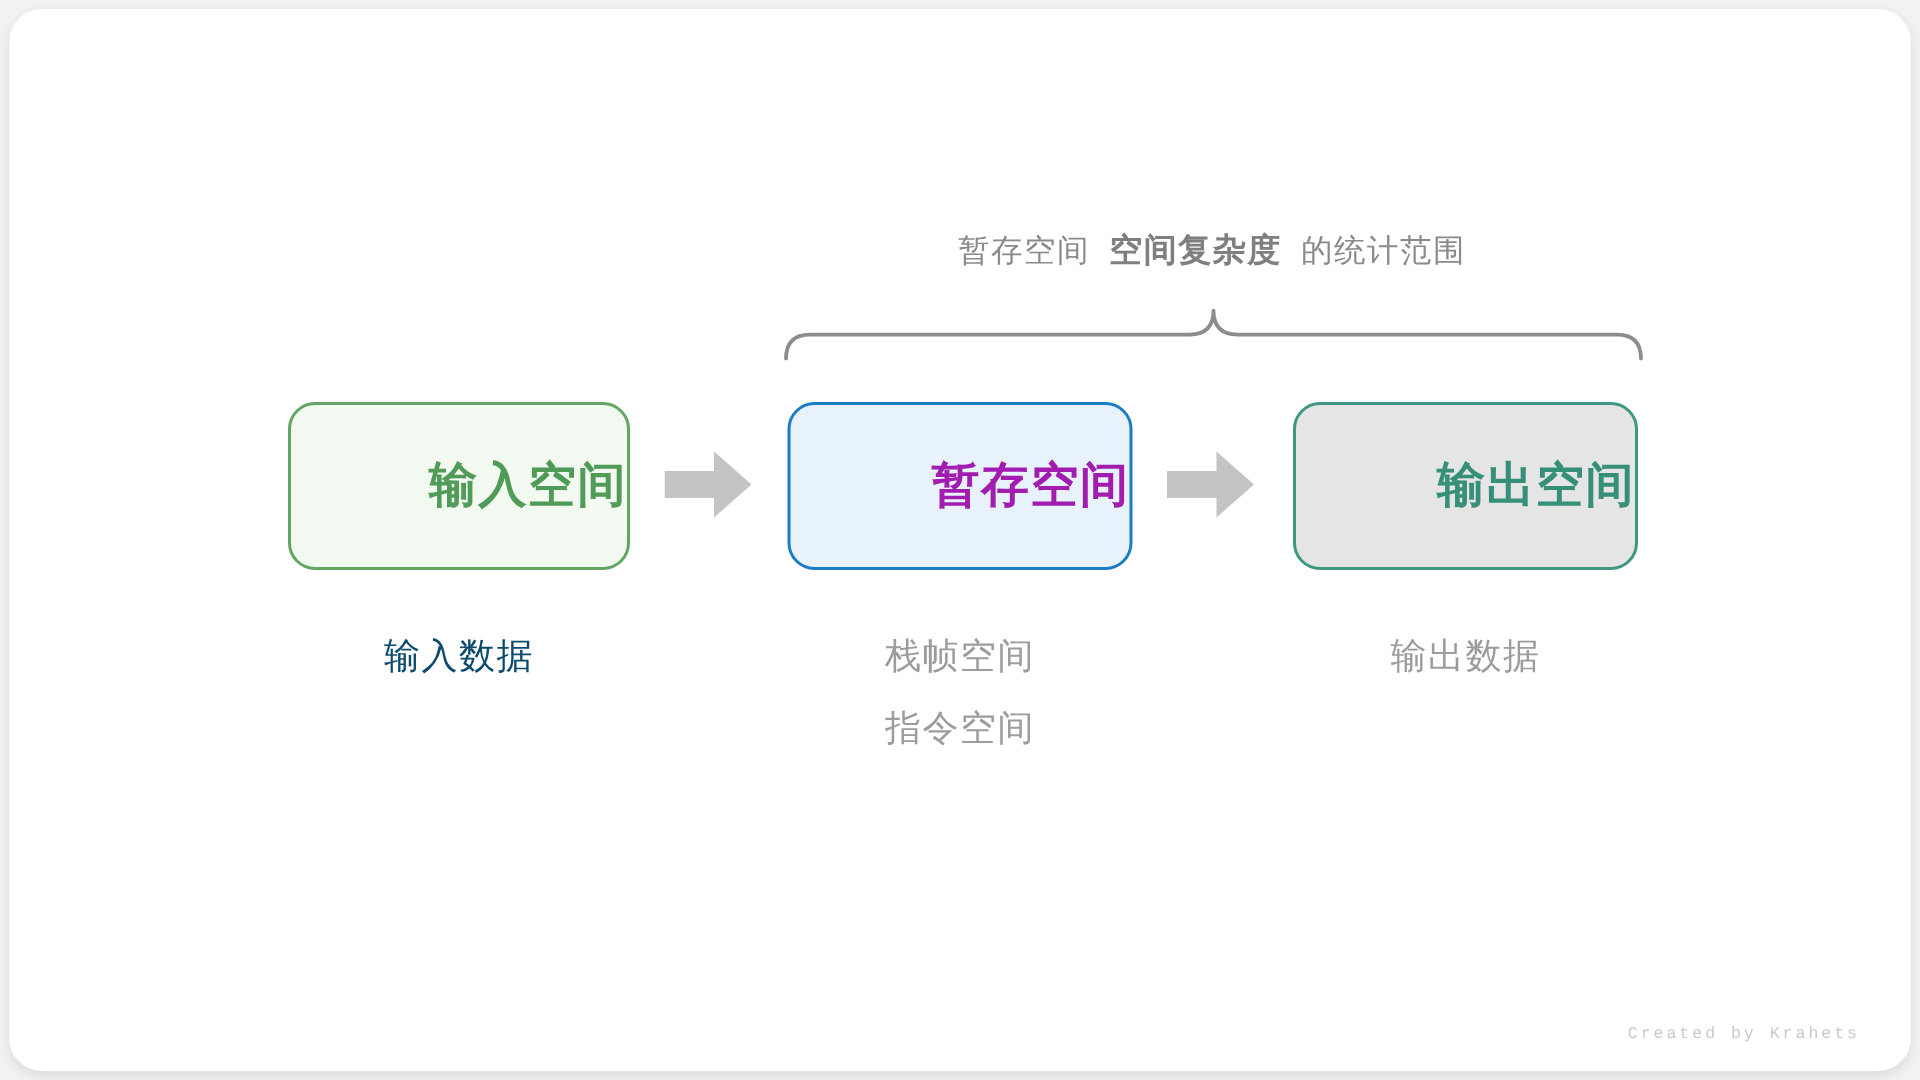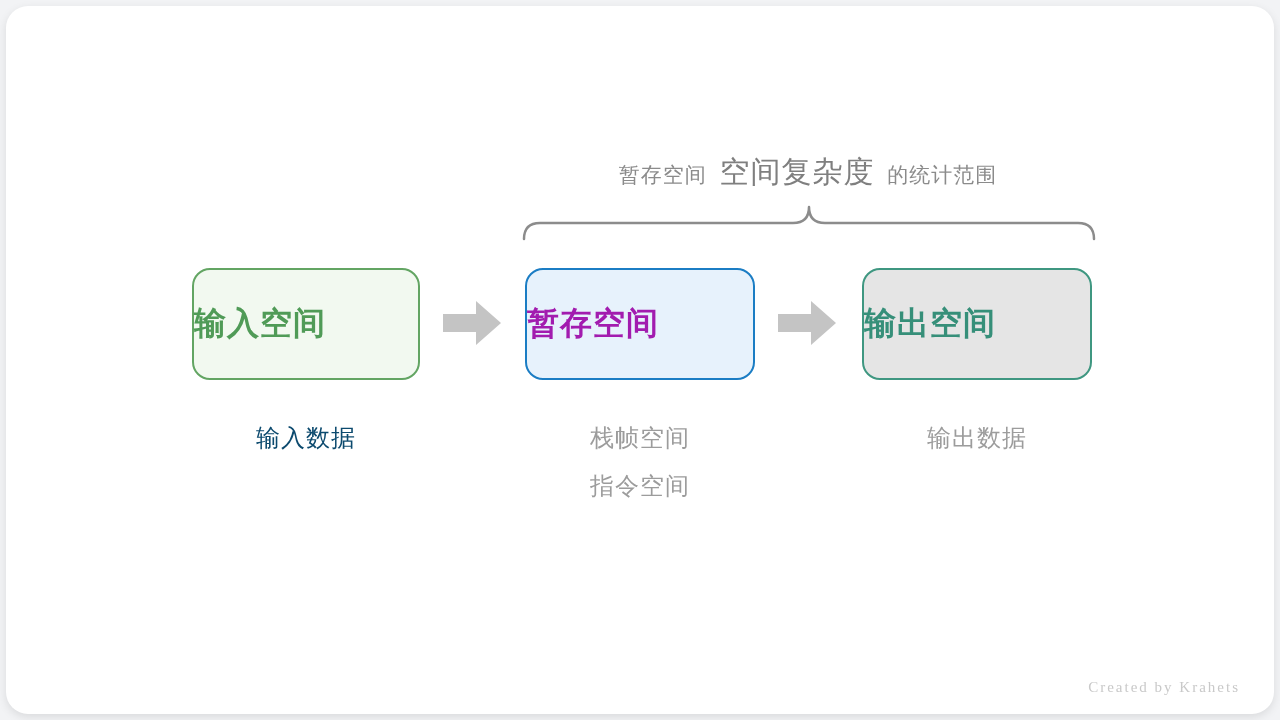"空间复杂度" .caption .hl { font-size: 30px -> 22px; font-weight: normal -> bold }
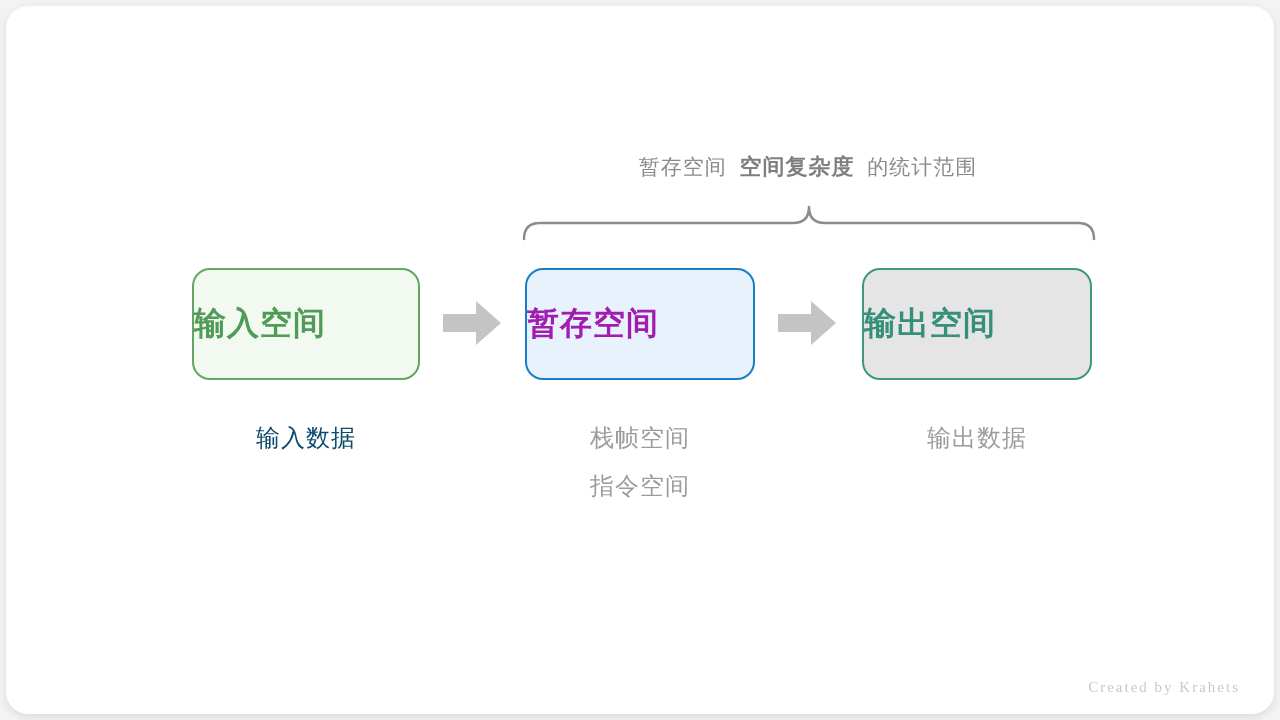"输入空间" .flow-box { justify-content: flex-start -> flex-end }
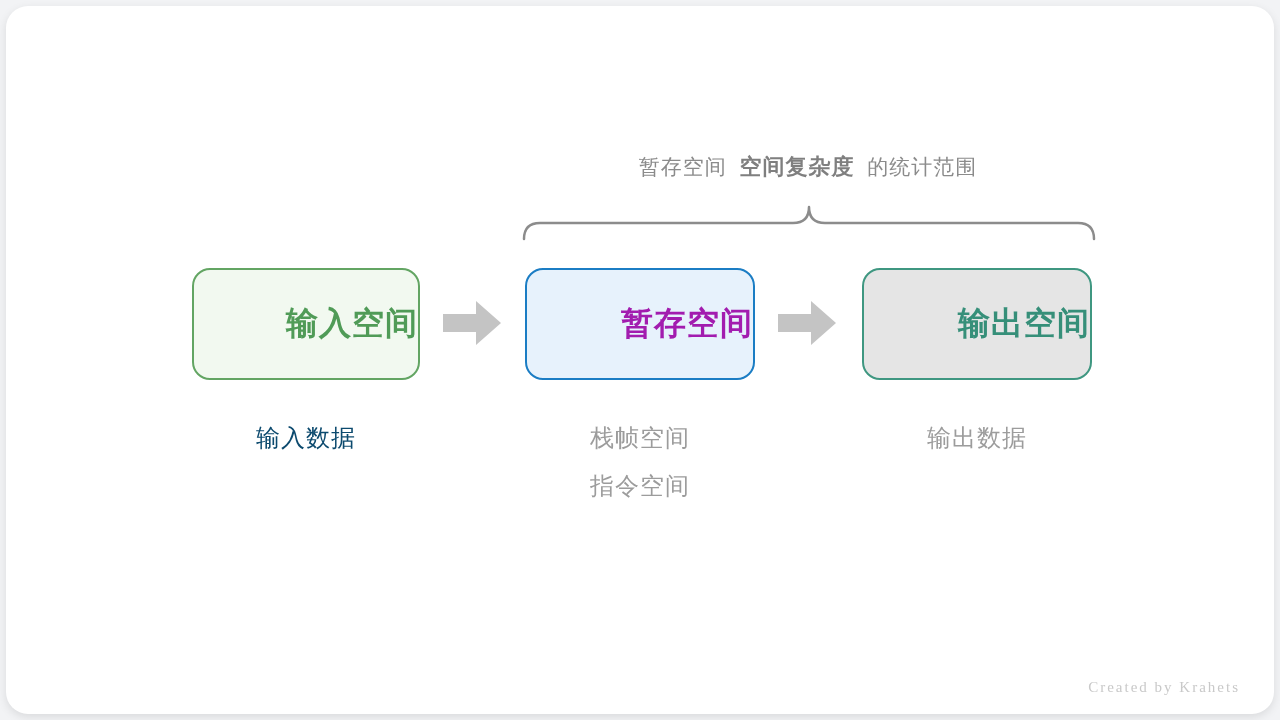"Created by Krahets" .footer { font-family: Liberation Serif, serif -> Liberation Mono, monospace; font-size: 15px -> 11px }
